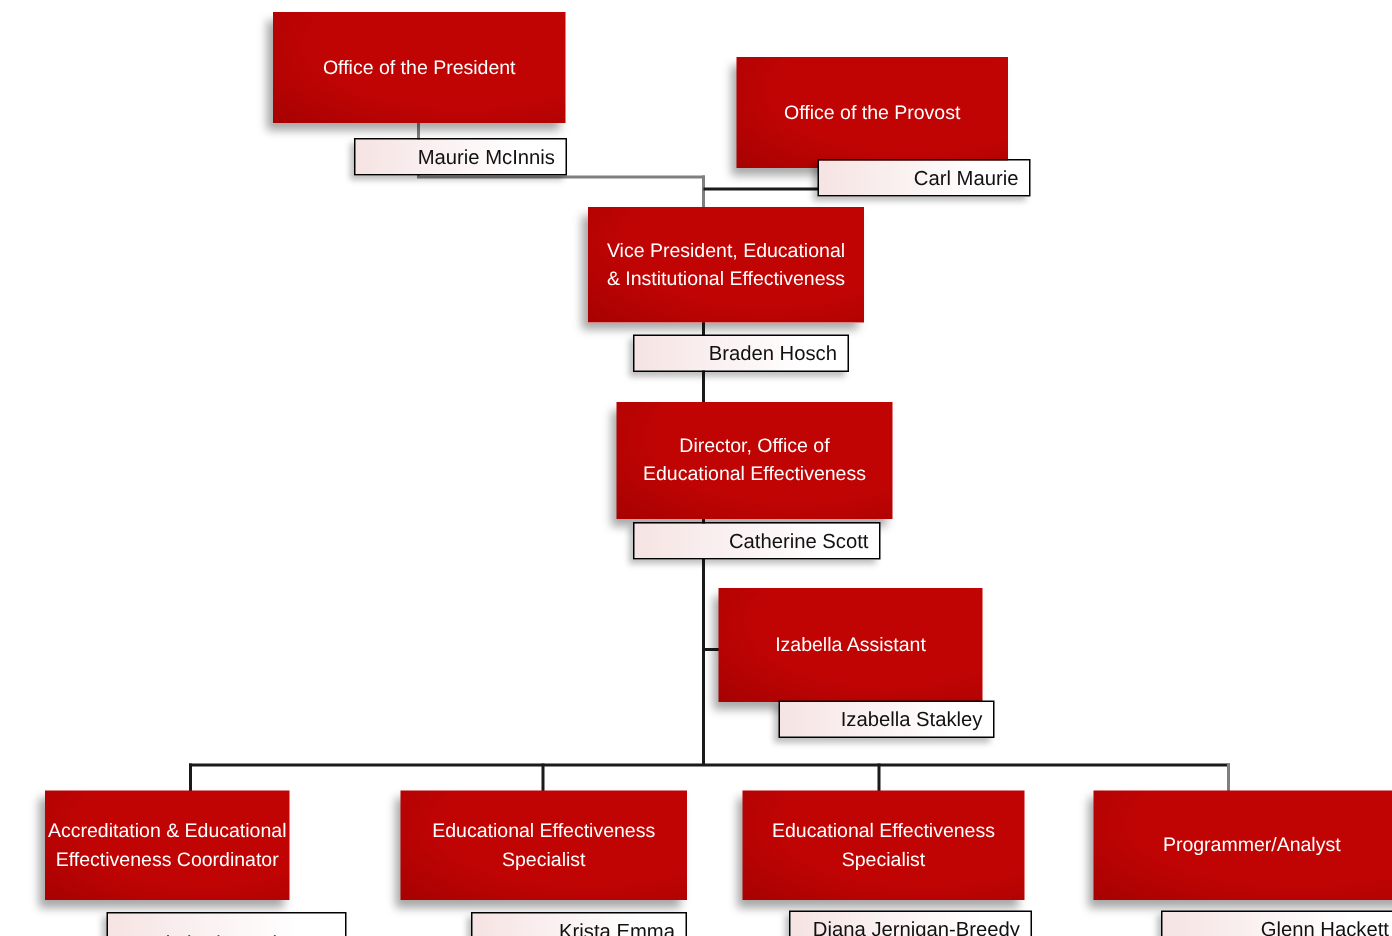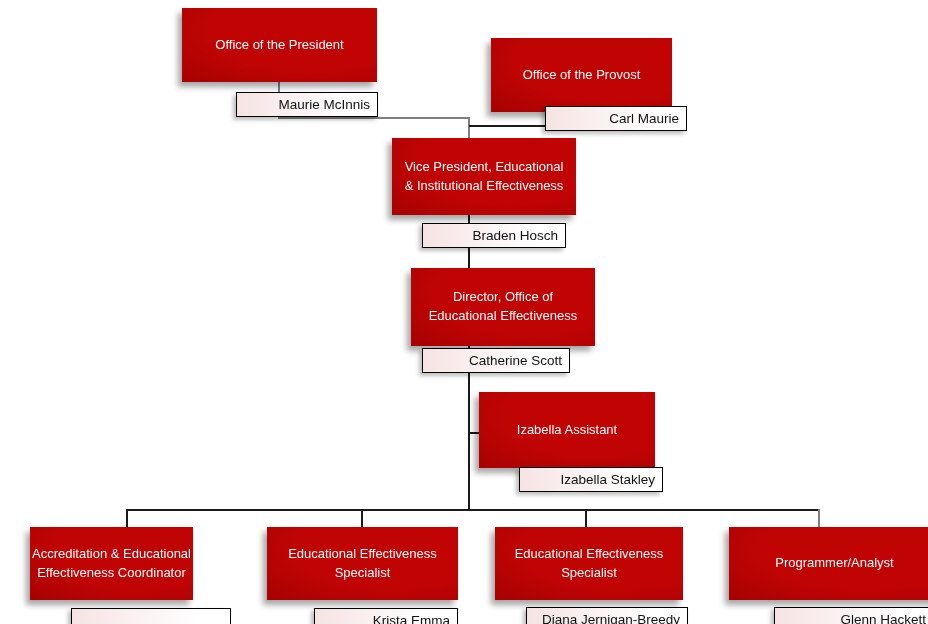"Catherine Scott" .n4 .name-tag { width: 148px -> 165px }
